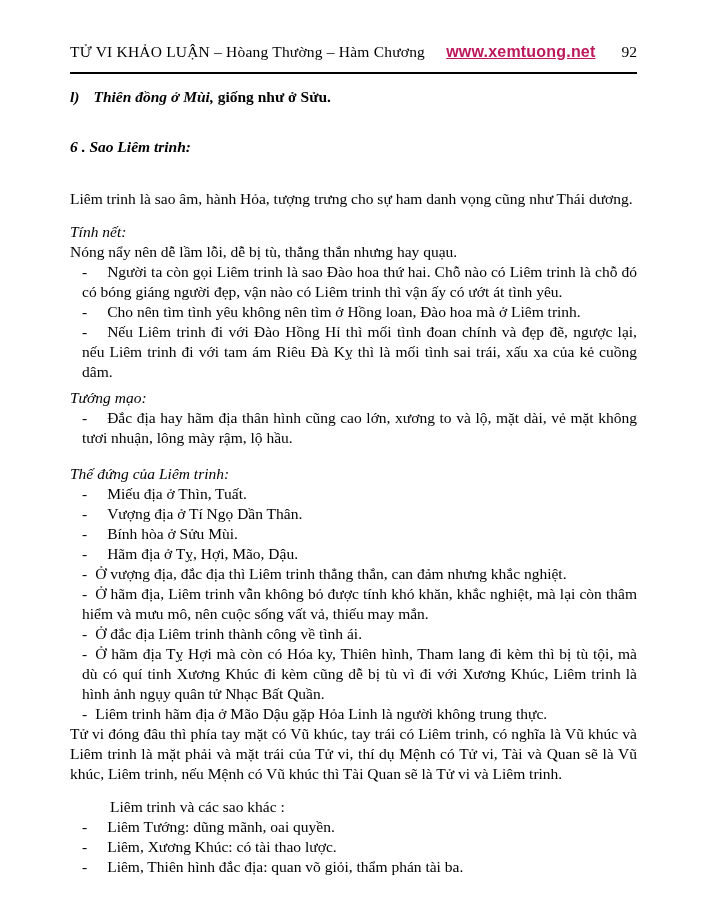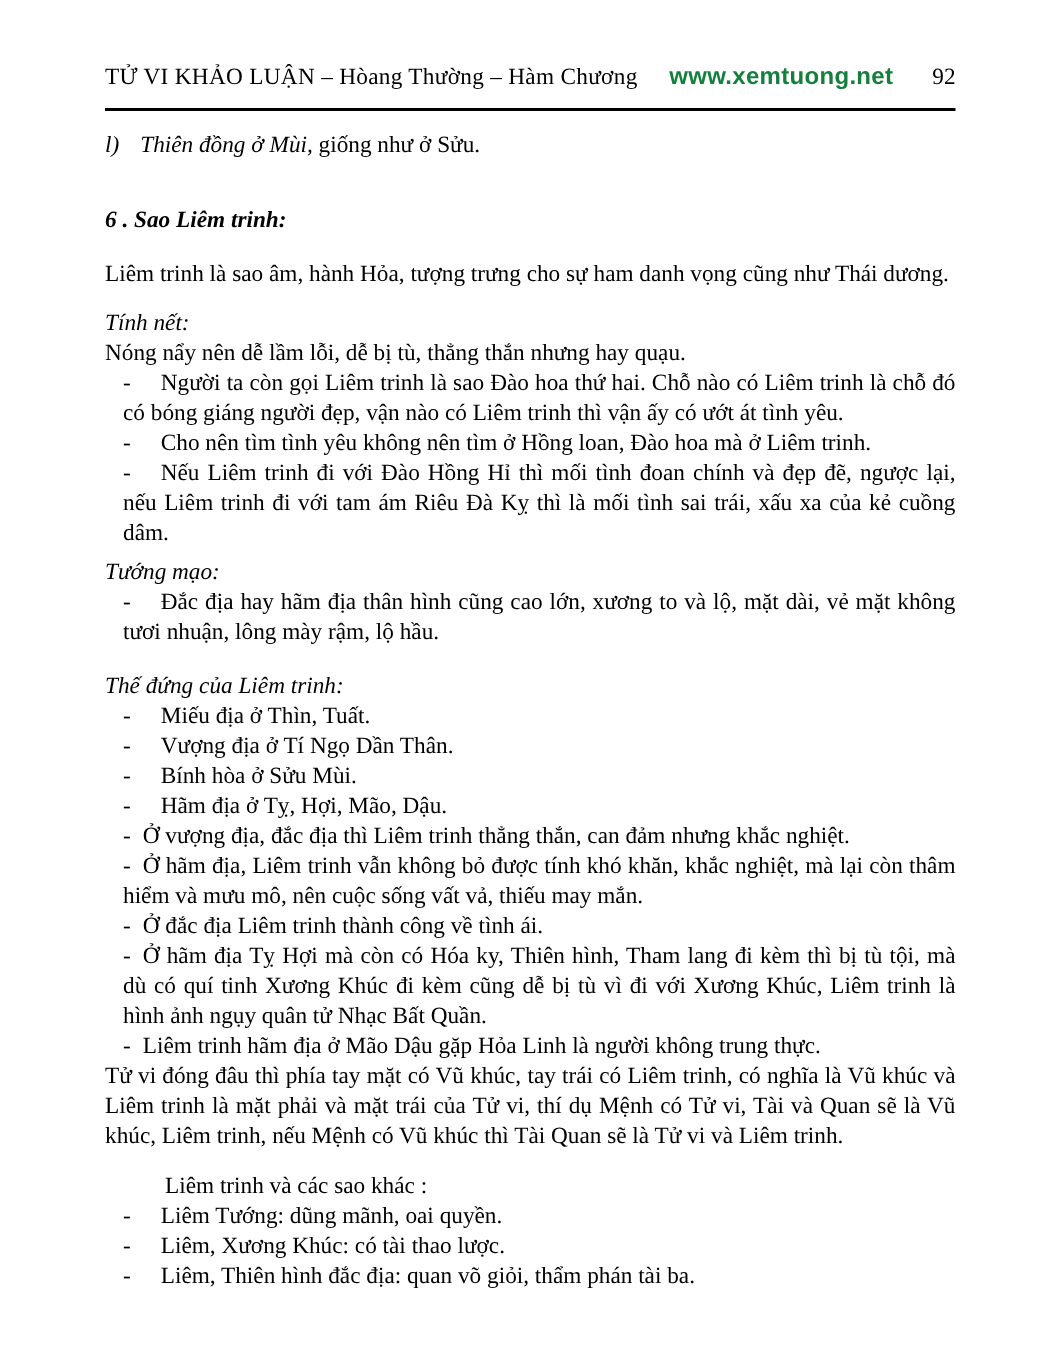"www.xemtuong.net" .hdr-link { color: #15803d -> #be185d; text-decoration: none -> underline }
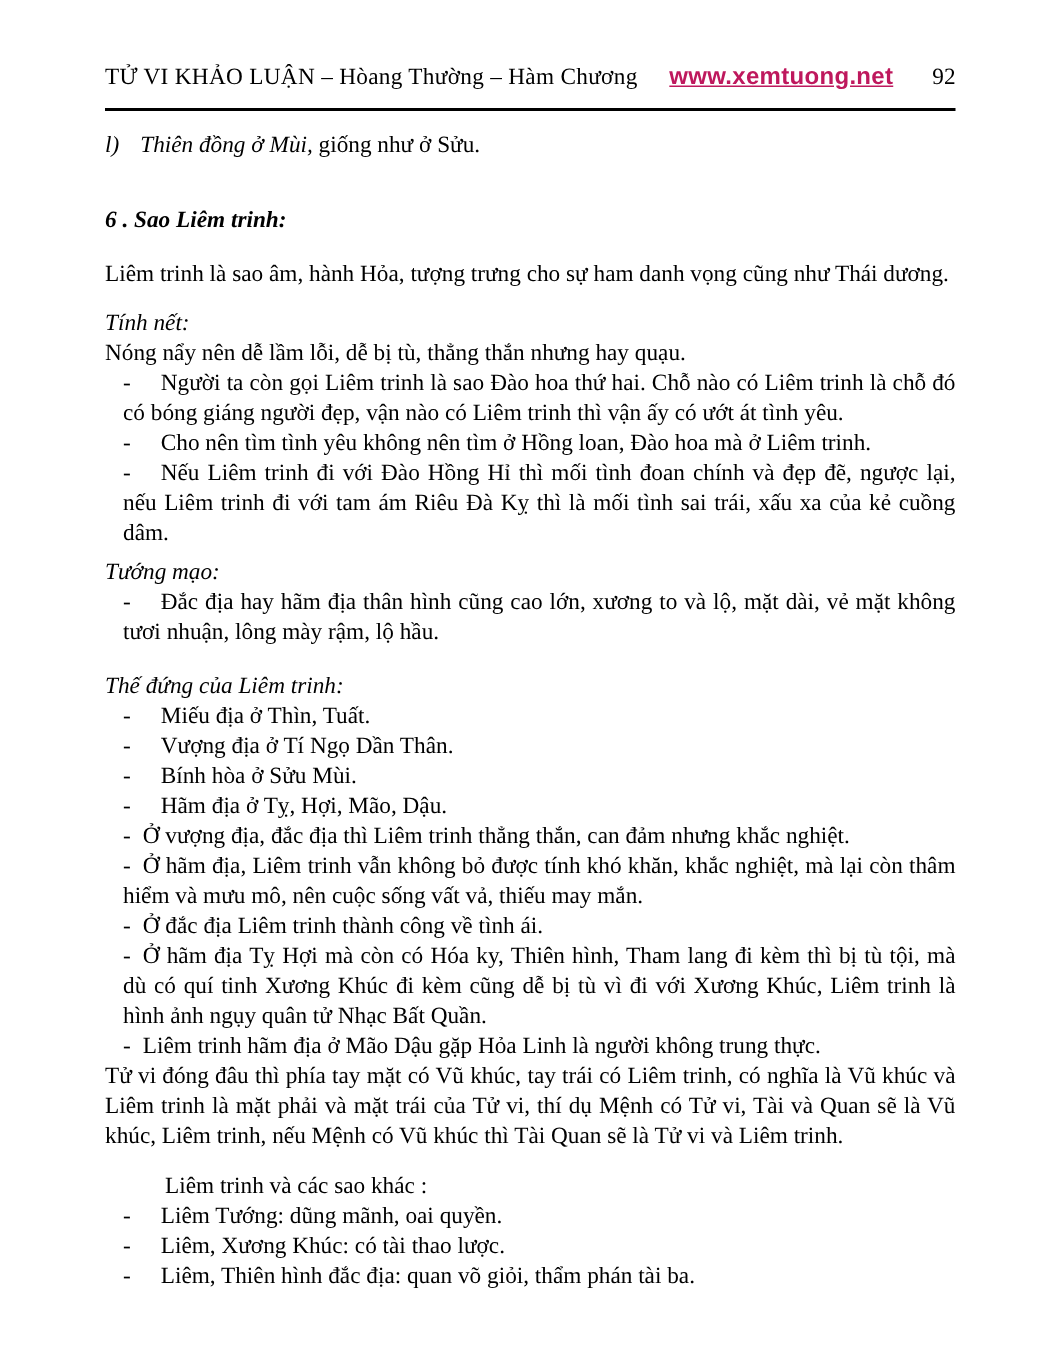"l) Thiên đồng ở Mùi," .intro-line { font-weight: none -> bold }
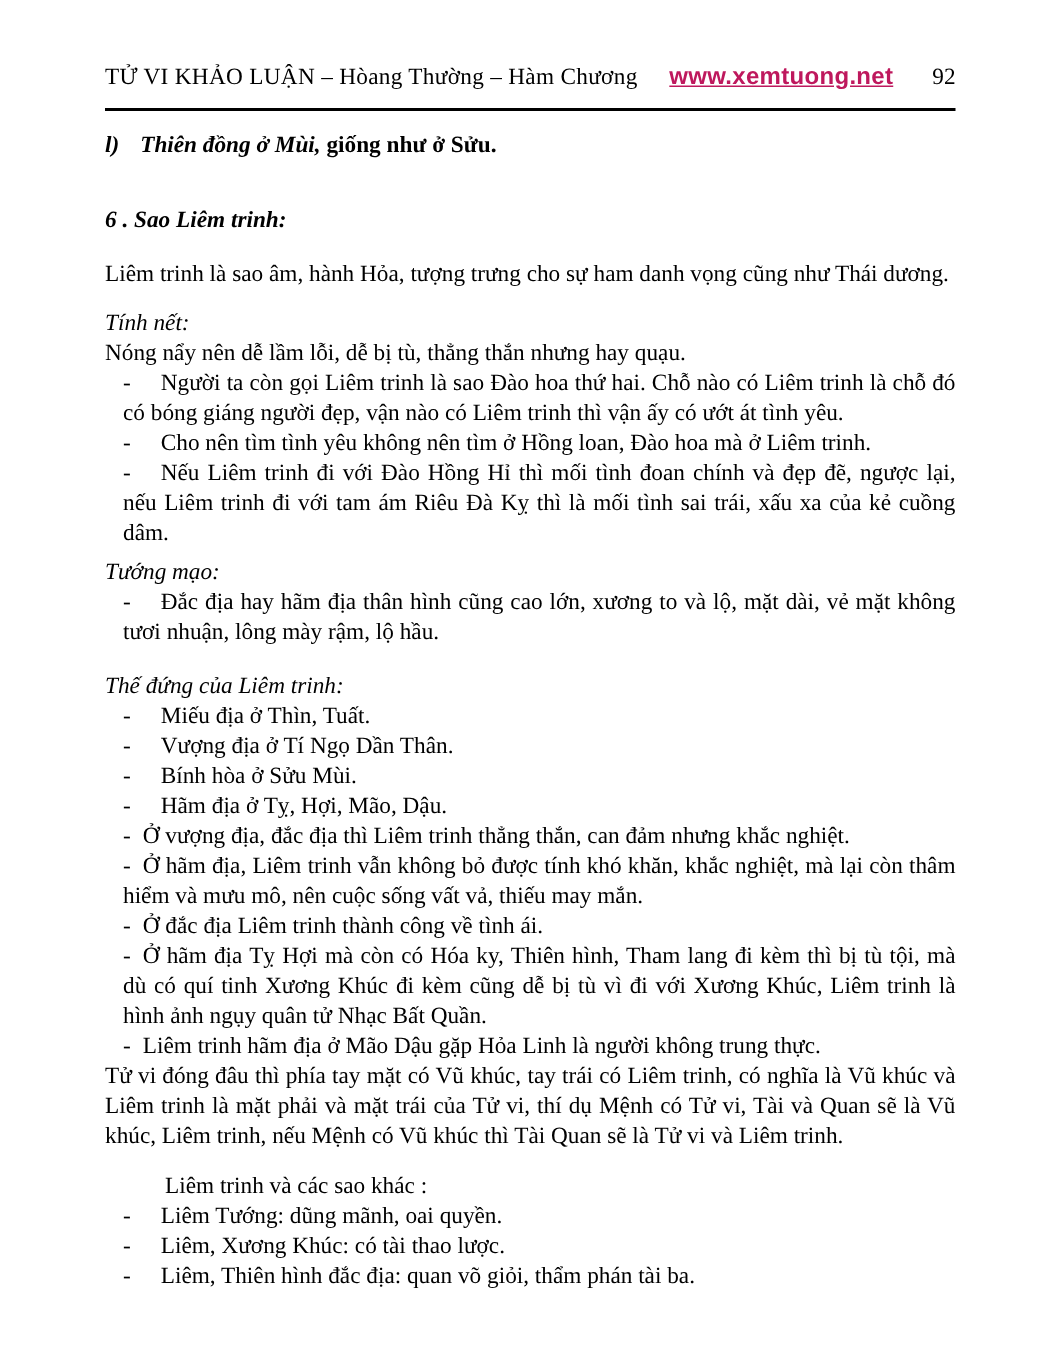"Liêm trinh là sao âm," .section-desc { margin-top: 16px -> 32px }
